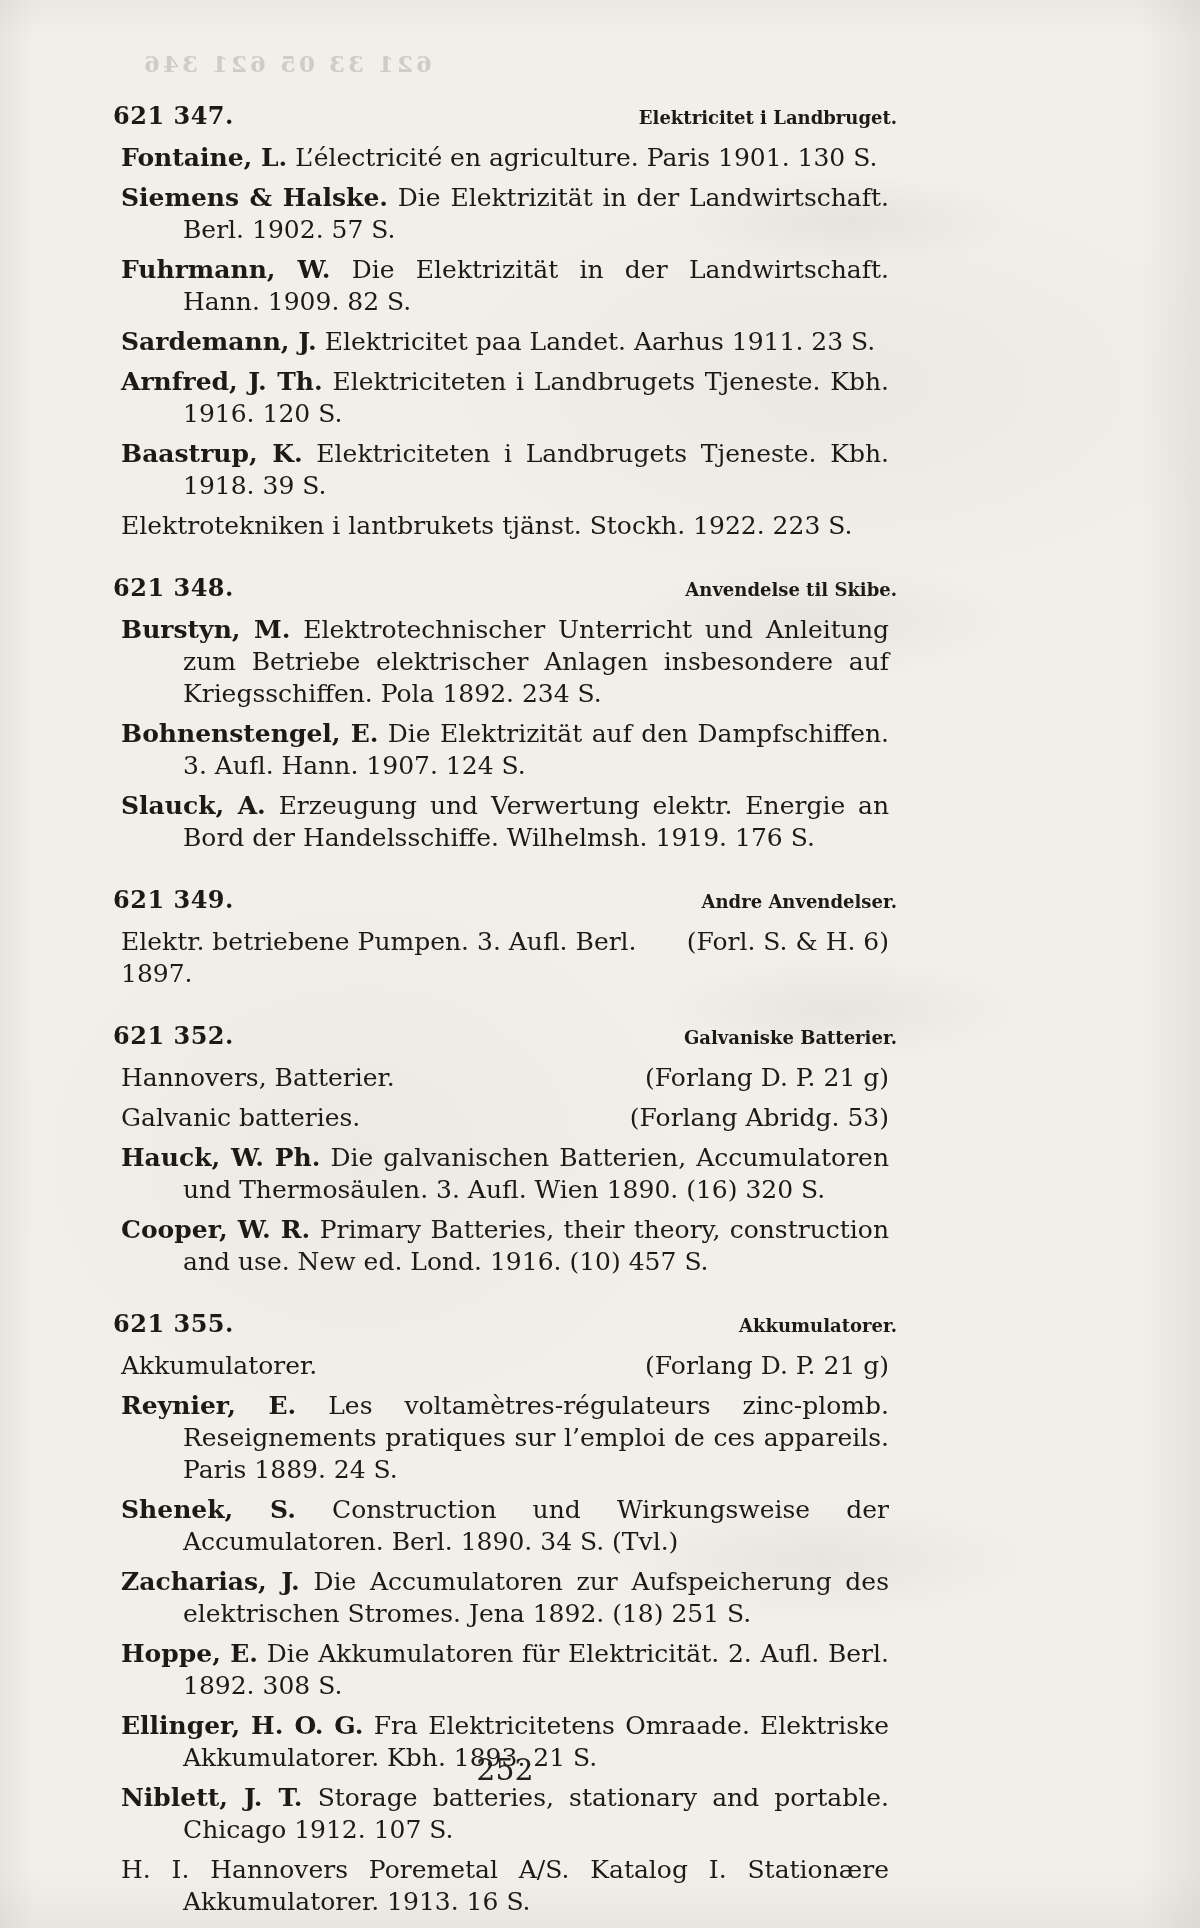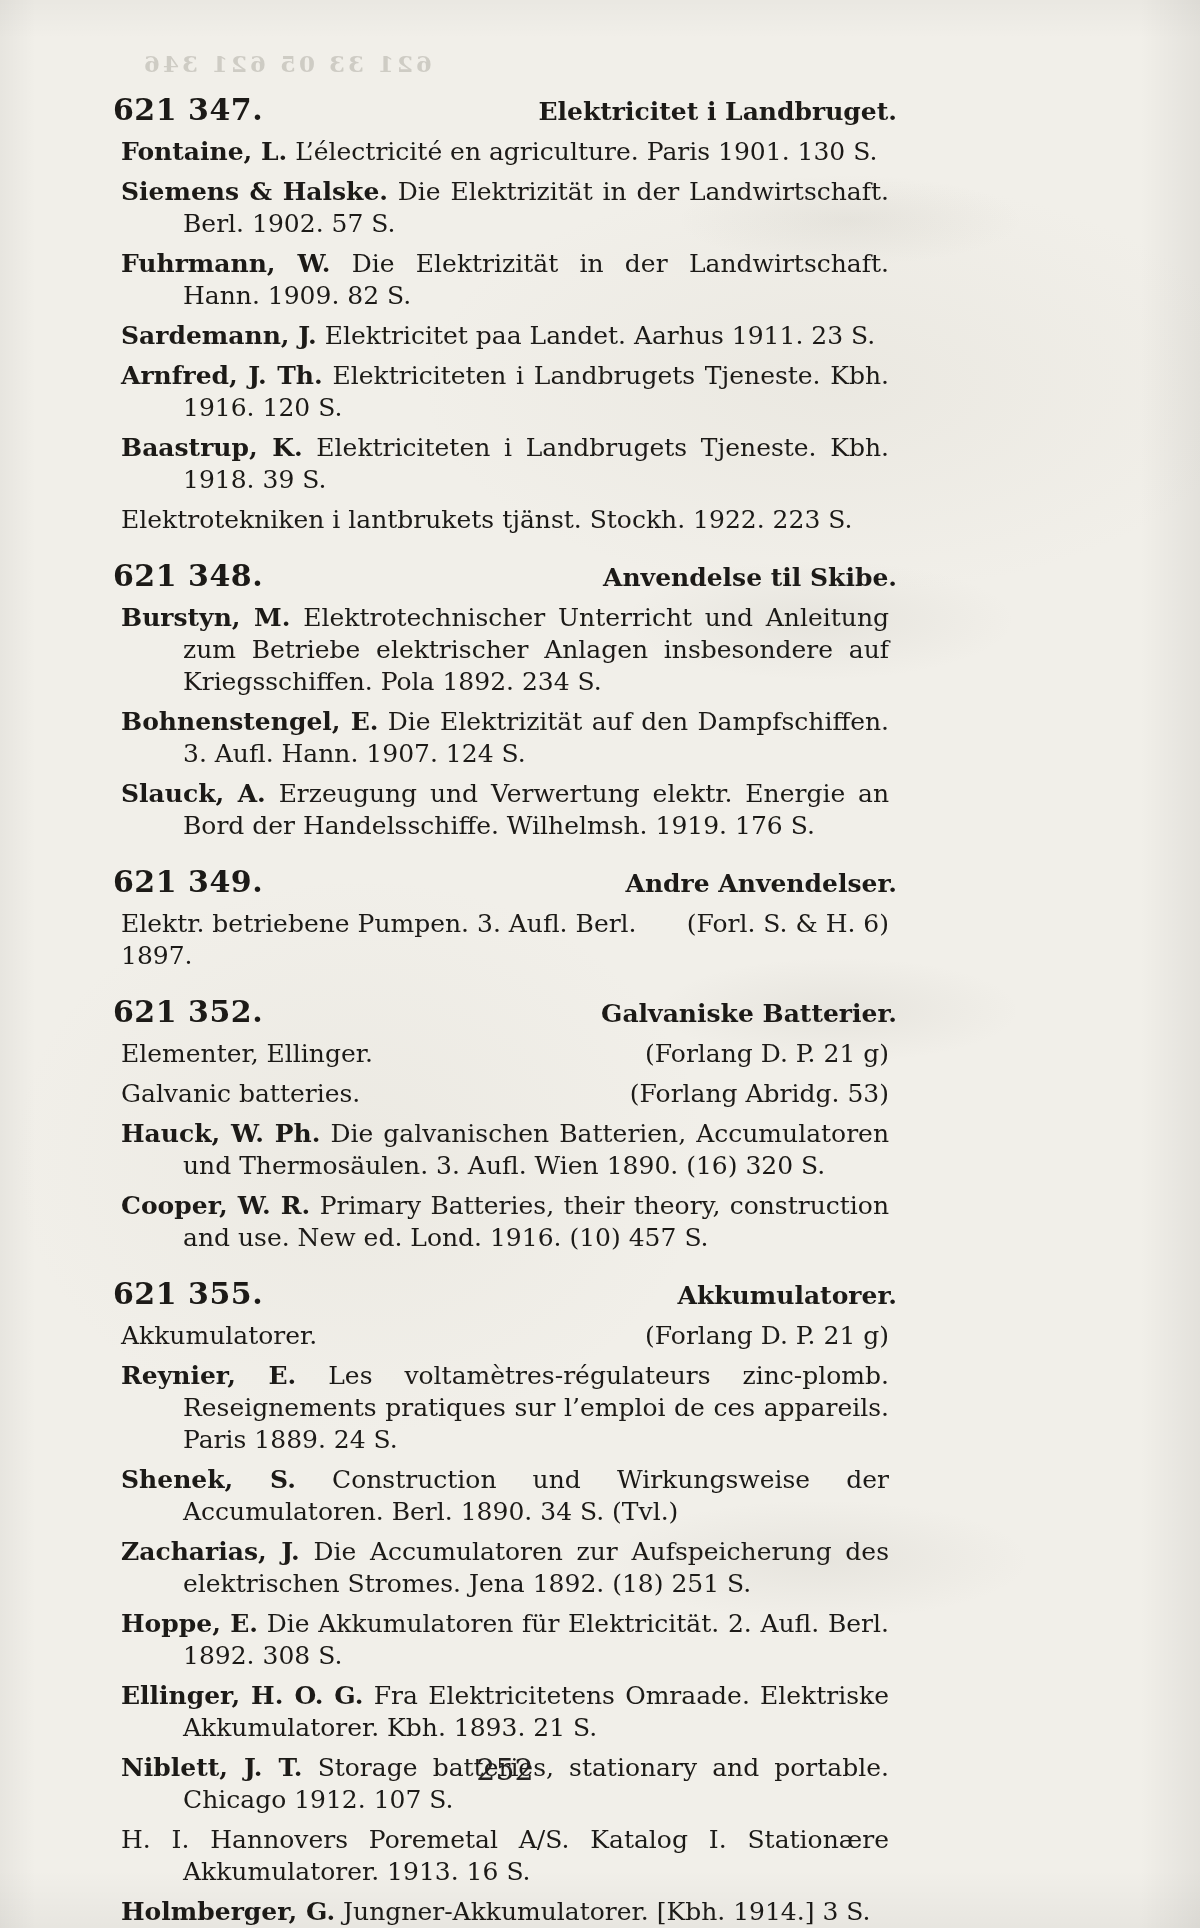"621 347." .sec-num { font-size: 30px -> 24px }
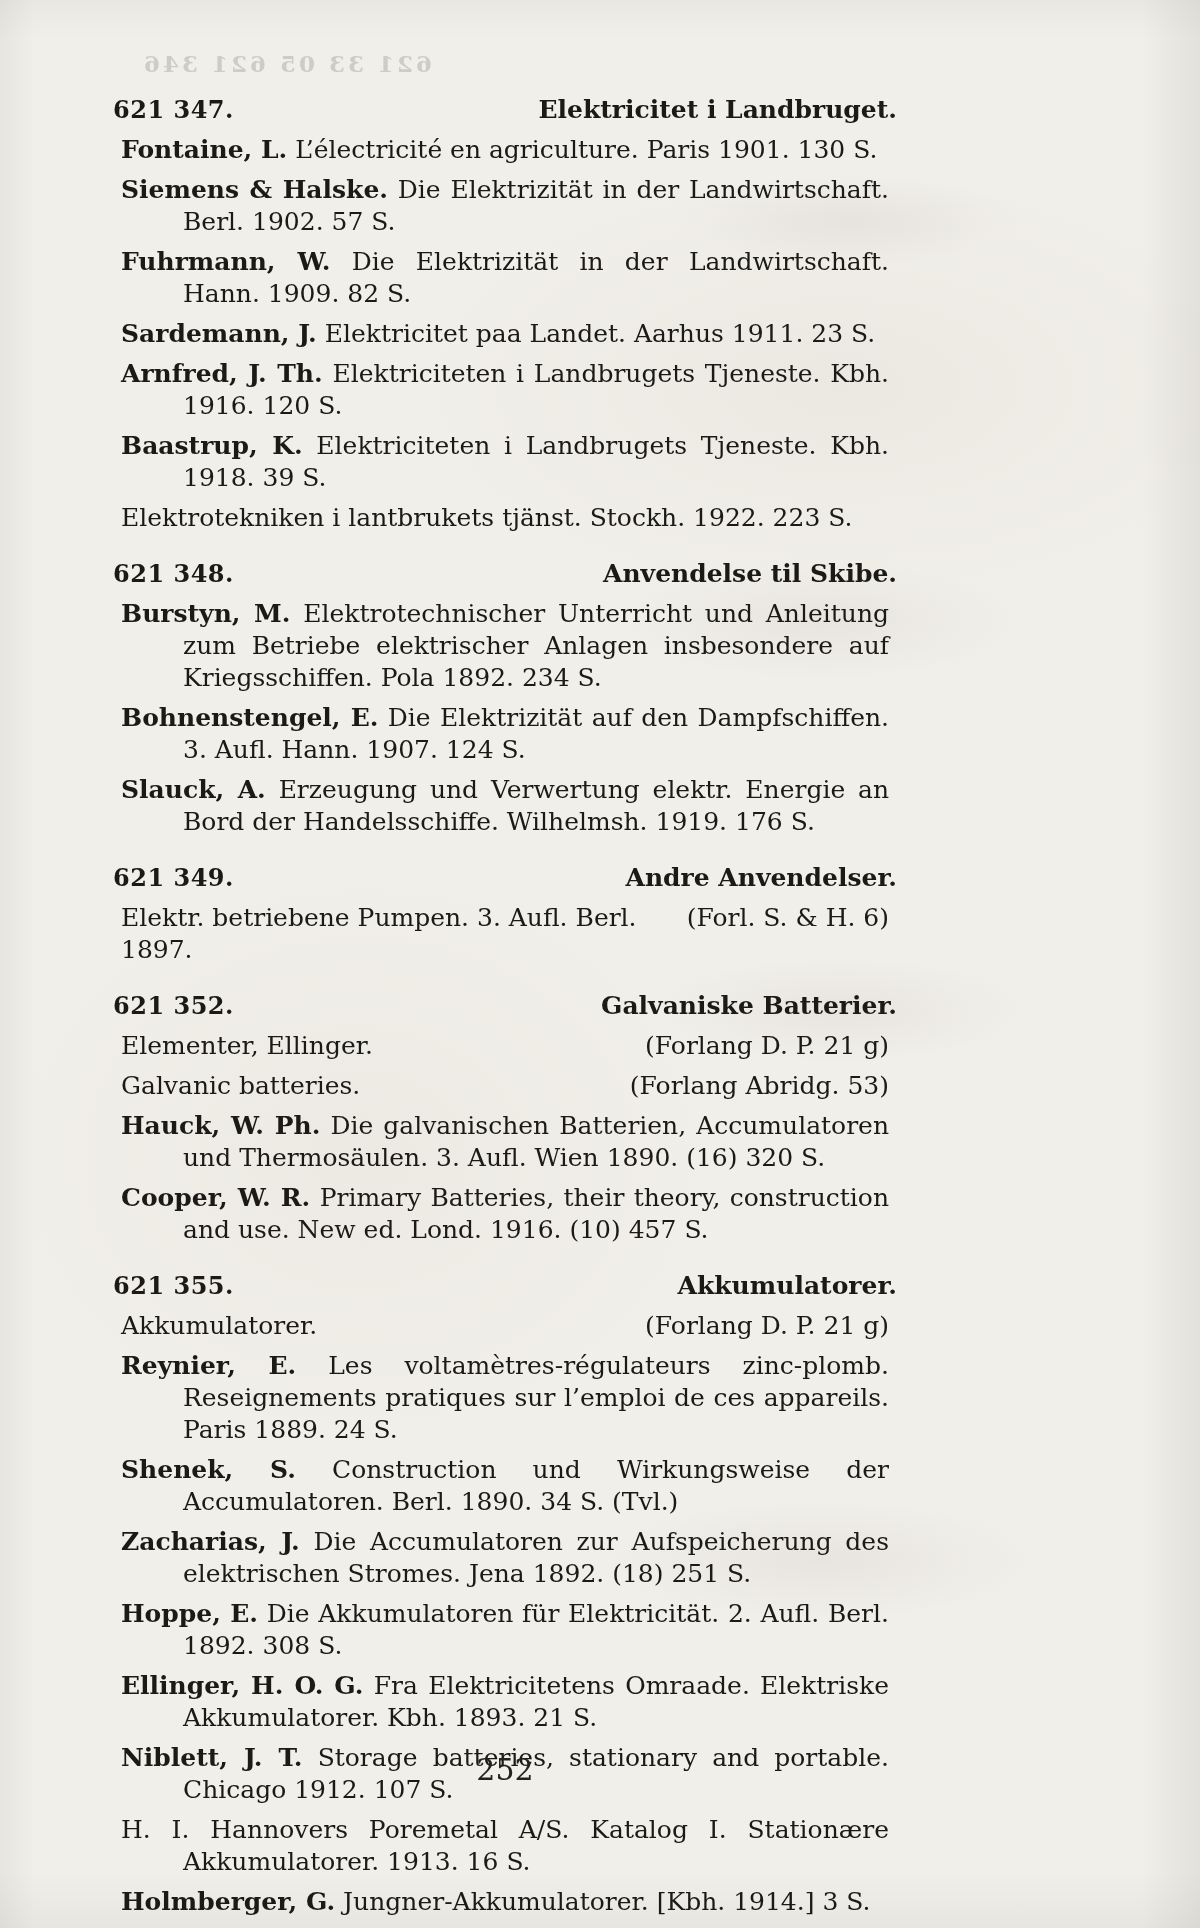"Elektricitet i Landbruget." .sec-title { font-size: 25px -> 18px; margin-top: none -> 8px }
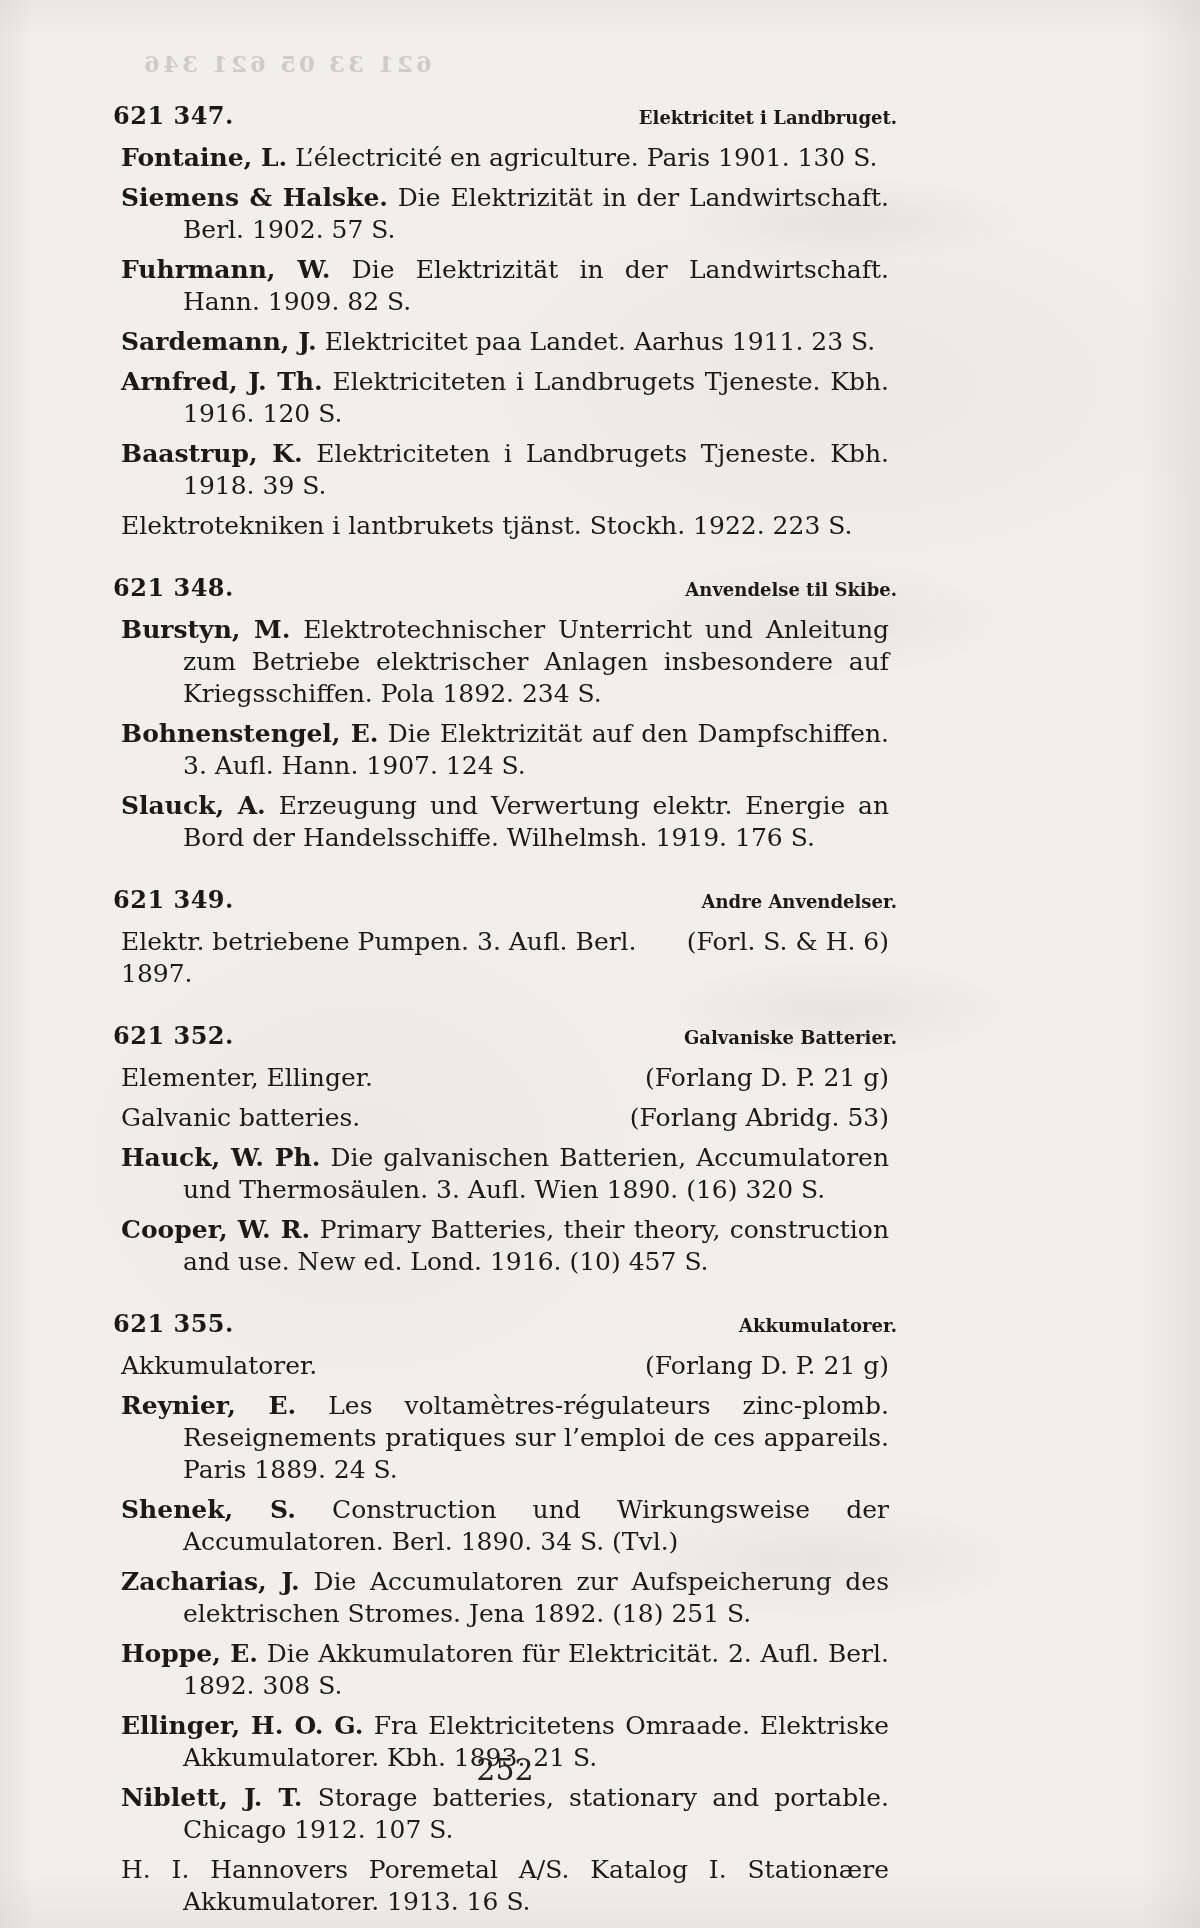"Elementer, Ellinger." span.text { text: Elementer, Ellinger -> Hannovers, Batterier }
